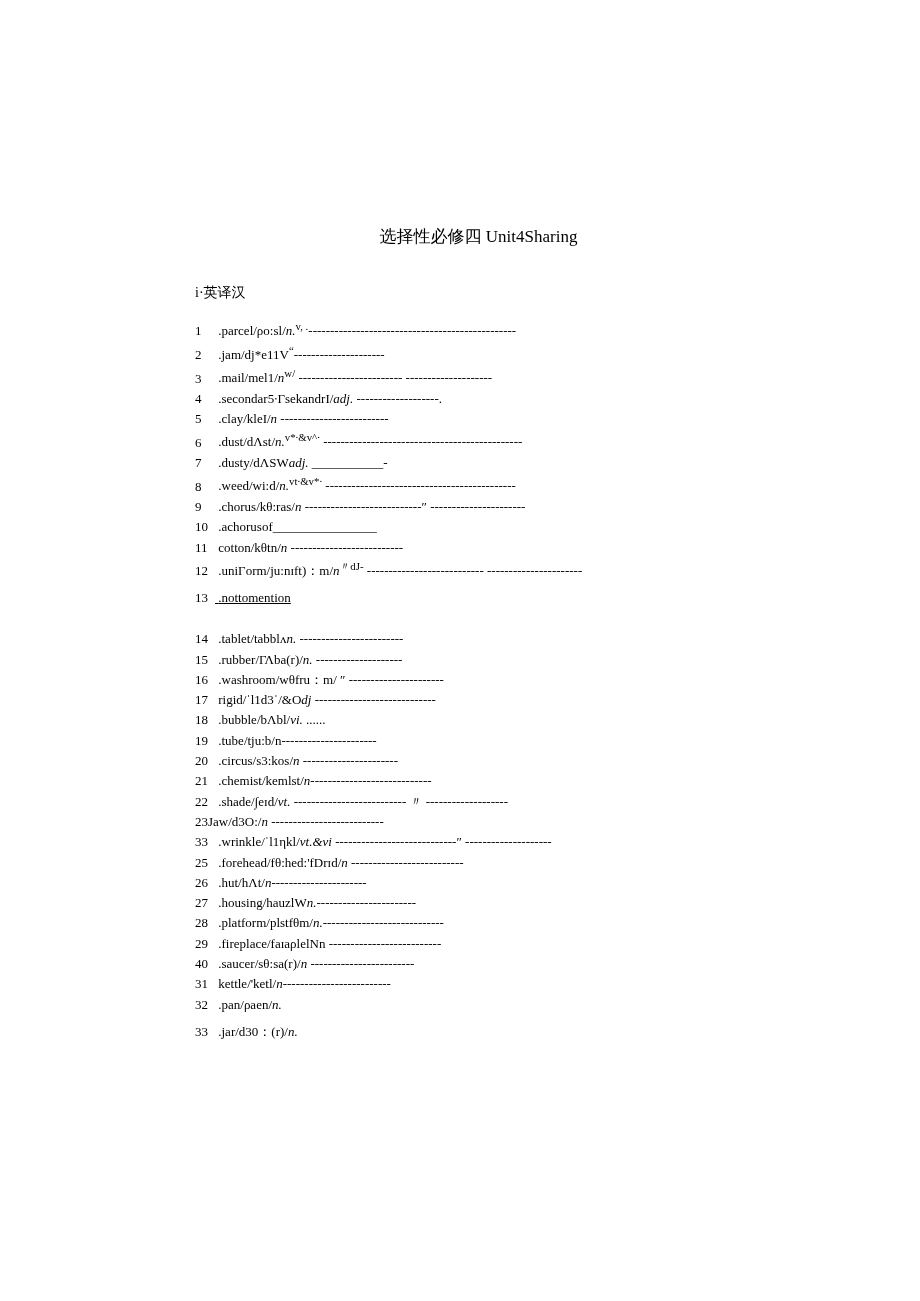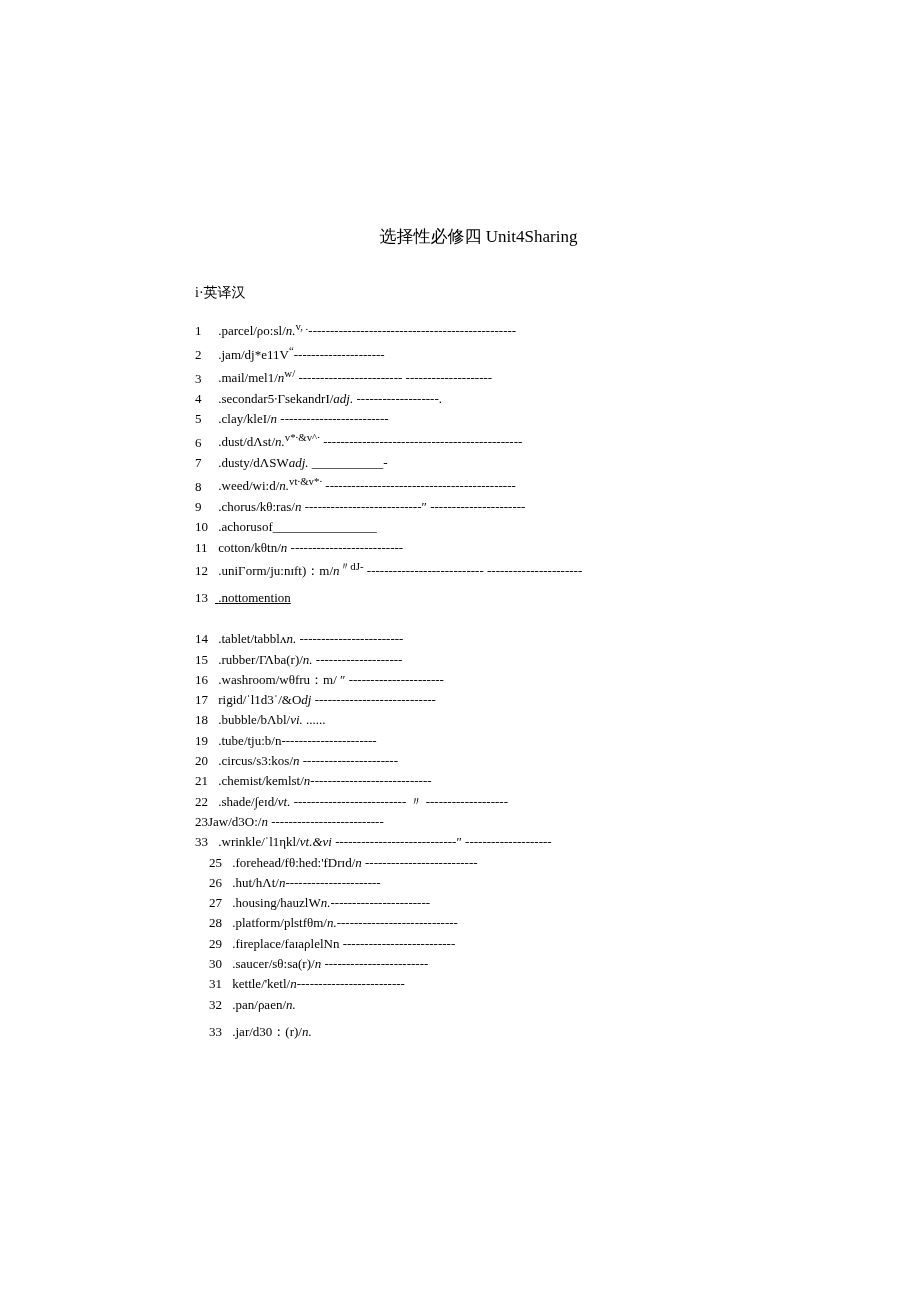"25 .forehead/fθ:hed:'fDrɪd/n" .indent-block { margin-left: 14px -> none }
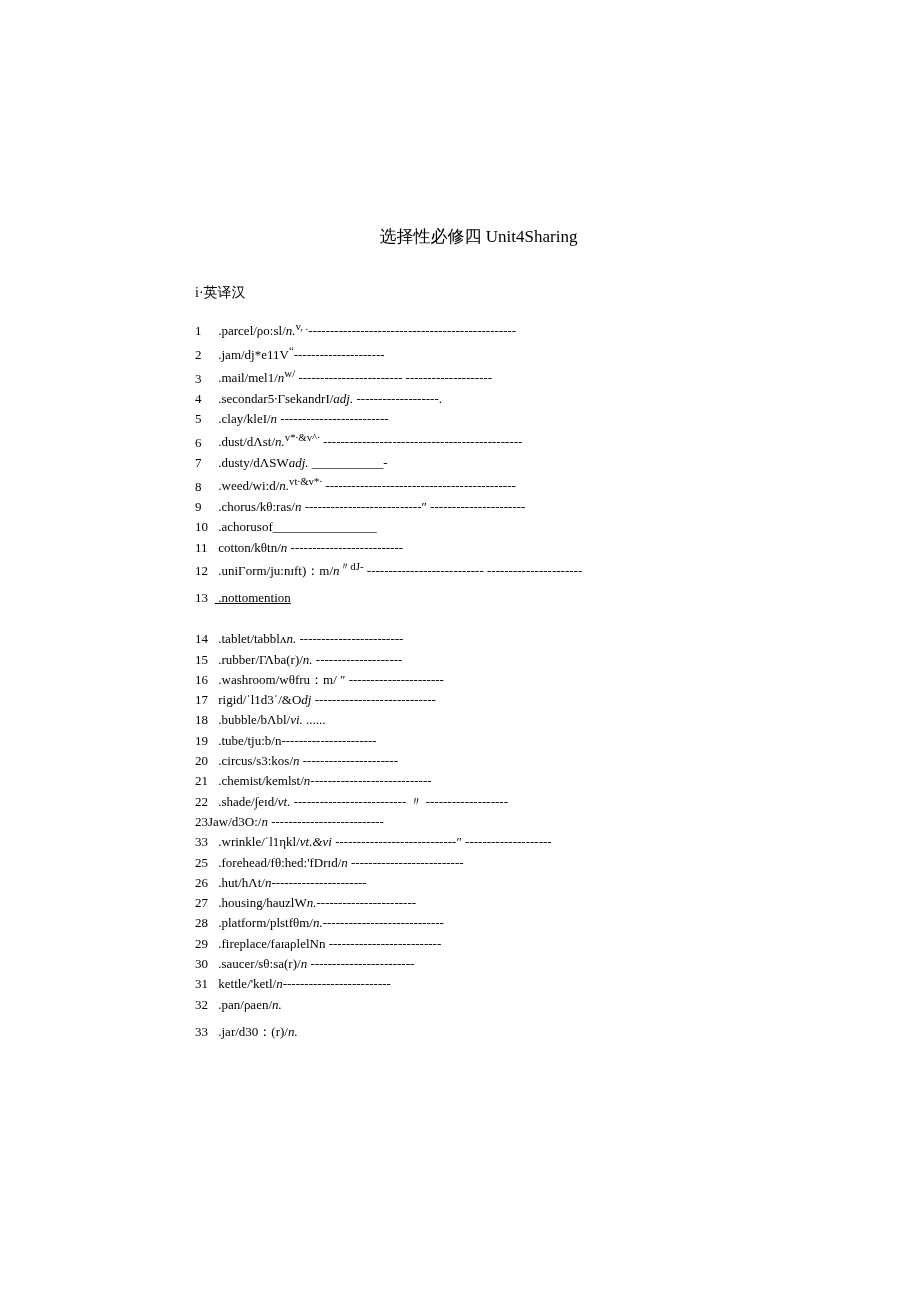"30" span.num { text: 30 -> 40 }
